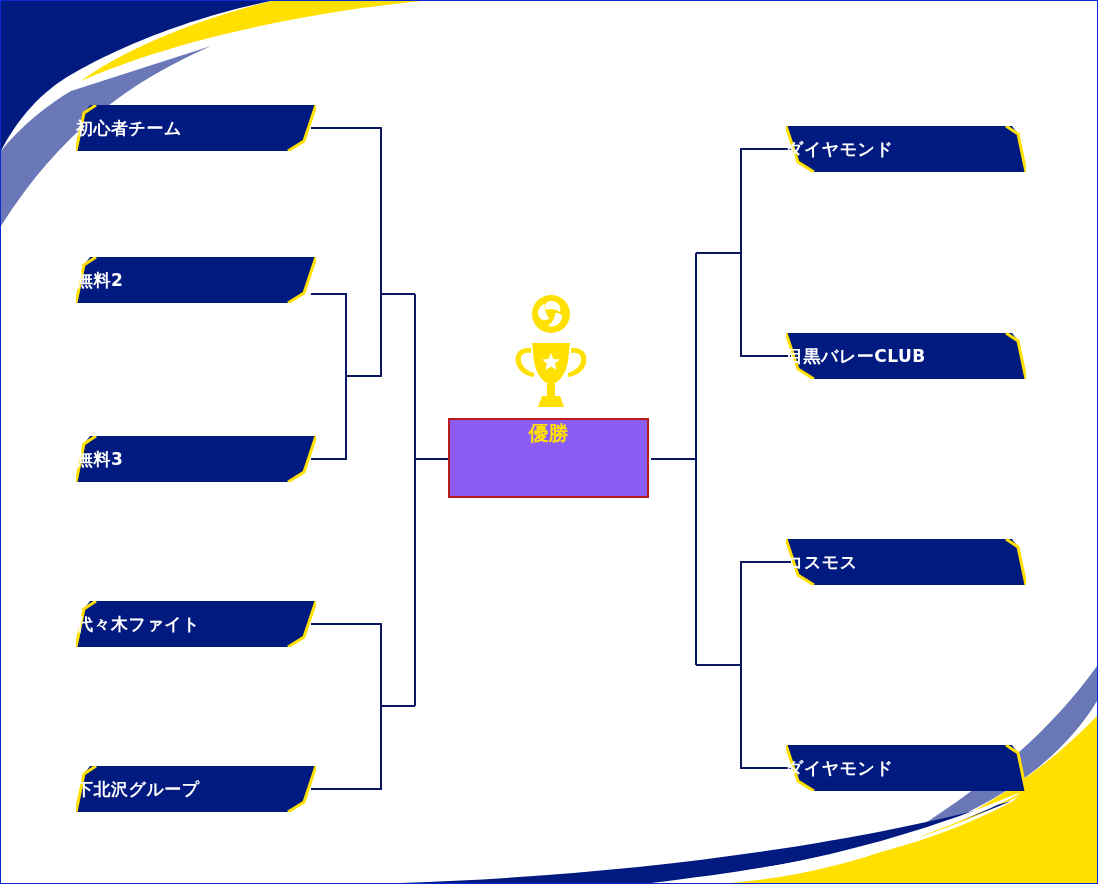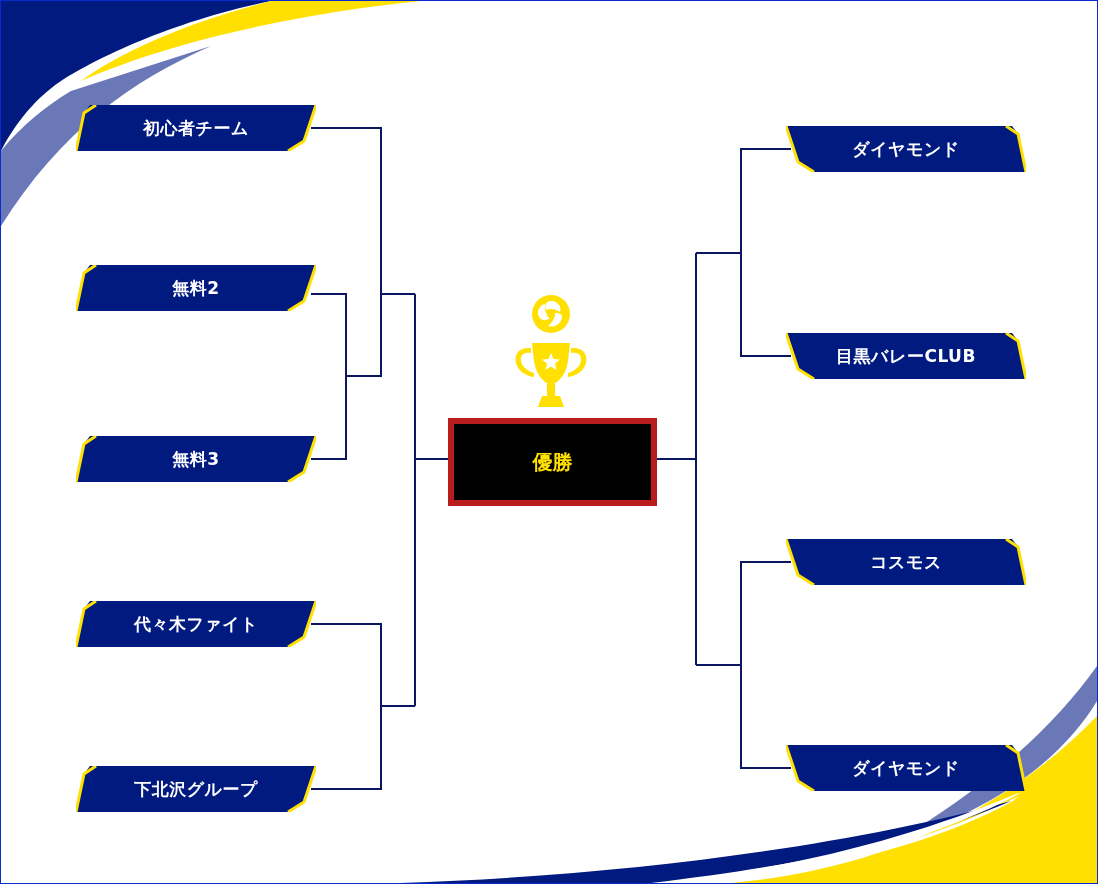"初心者チーム" .team .label { text-align: center -> none }
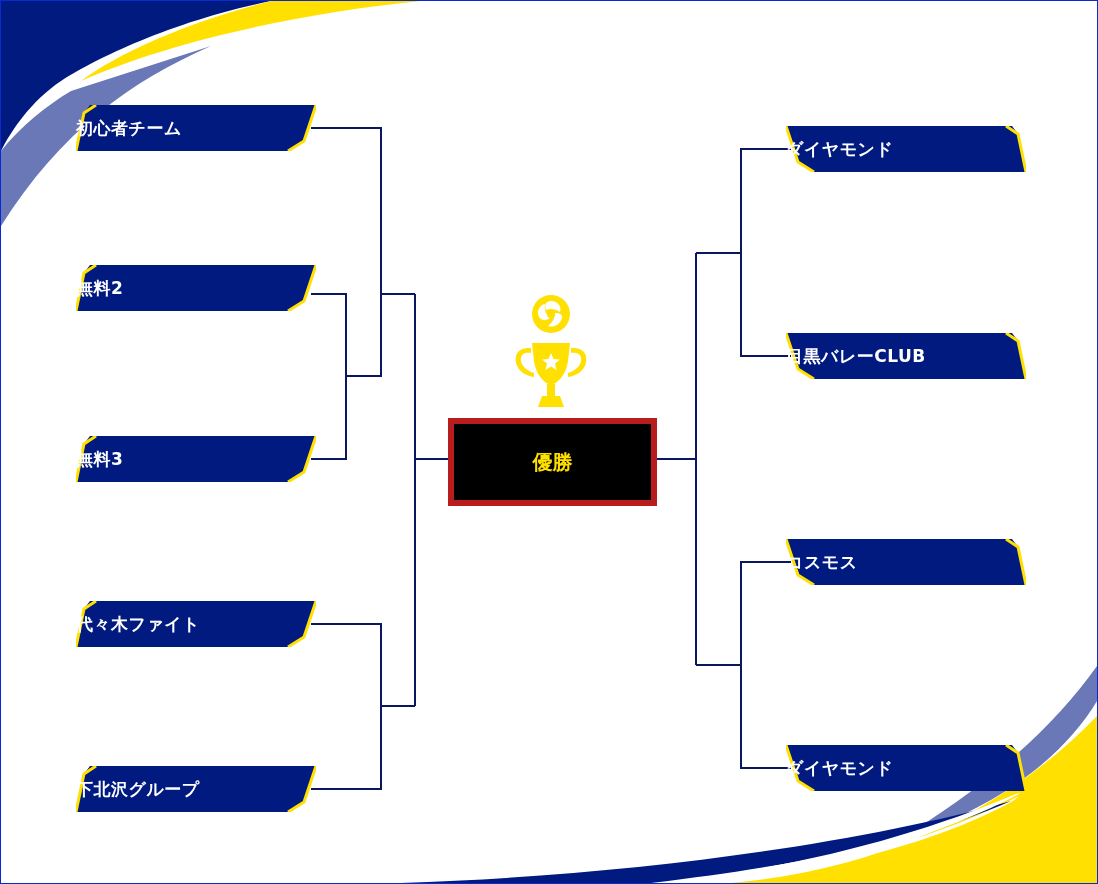"無料2" div.team { top: 264px -> 256px }
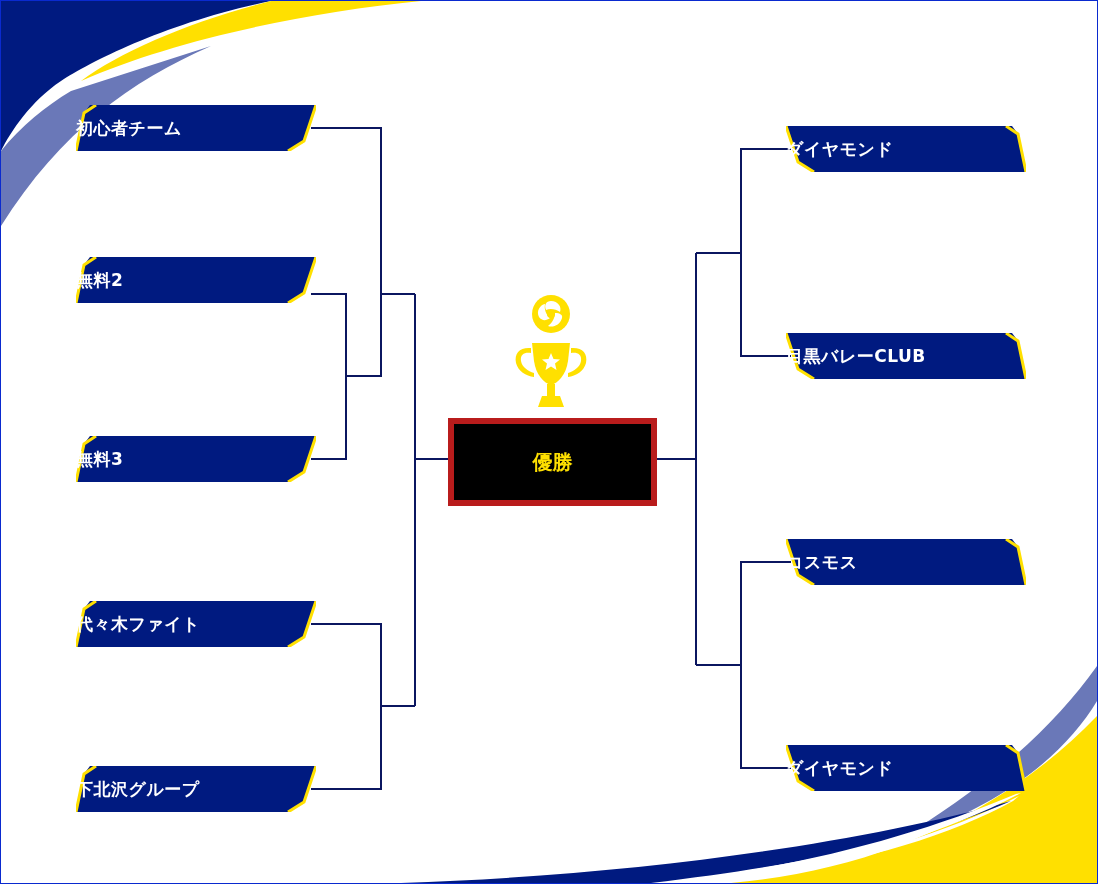"優勝" .champ-box { align-items: center -> flex-start; background: #000000 -> #8b5cf6; border: 6px solid #b91c1c -> 2px solid #b91c1c }
